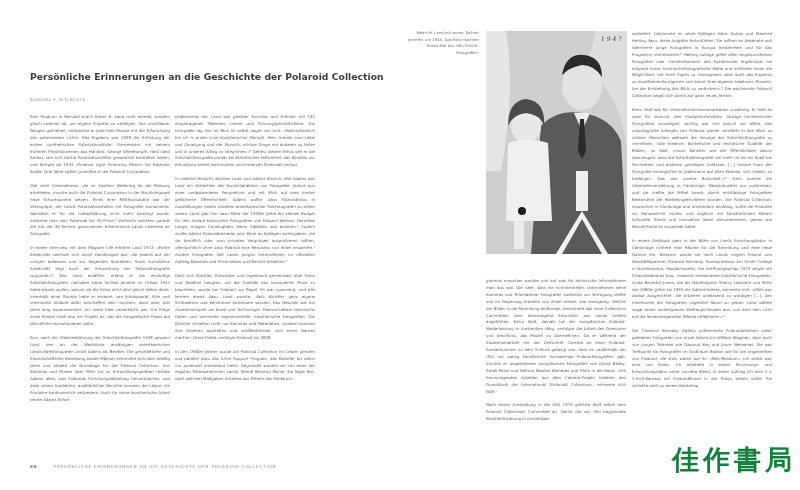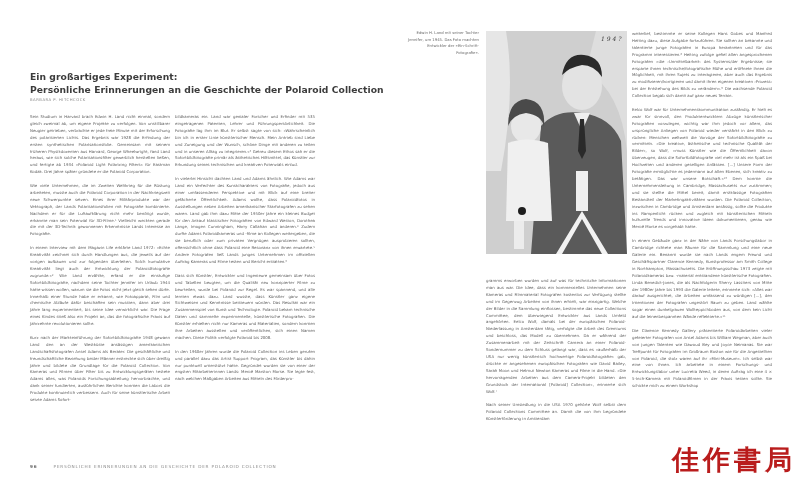"Ein großartiges Experiment:" div { html: <div>Ein großartiges Experiment:</div> -> none }
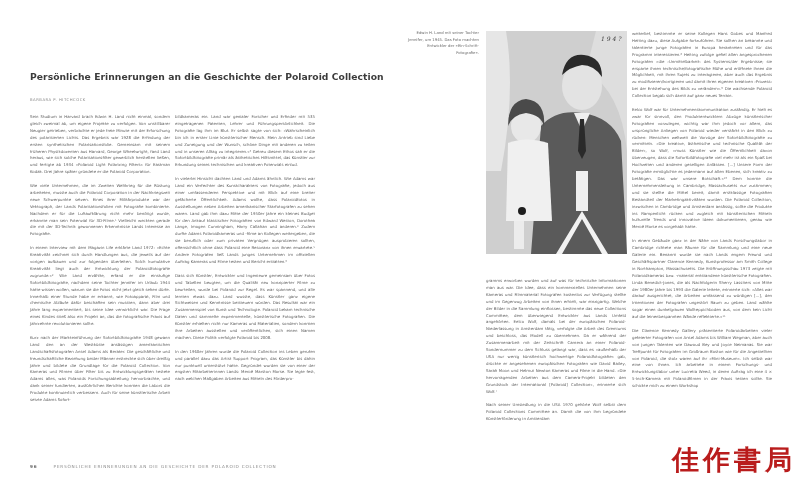"佳作書局" .watermark { color: #b91c1c -> #15803d }
